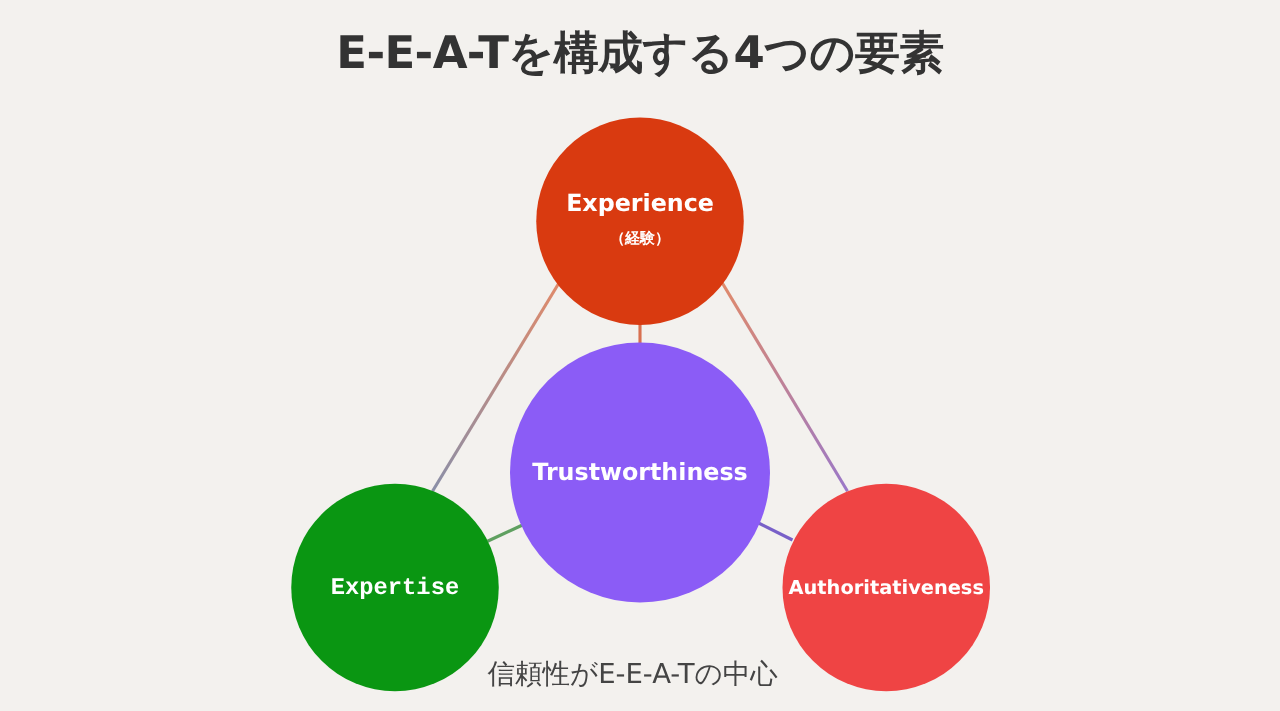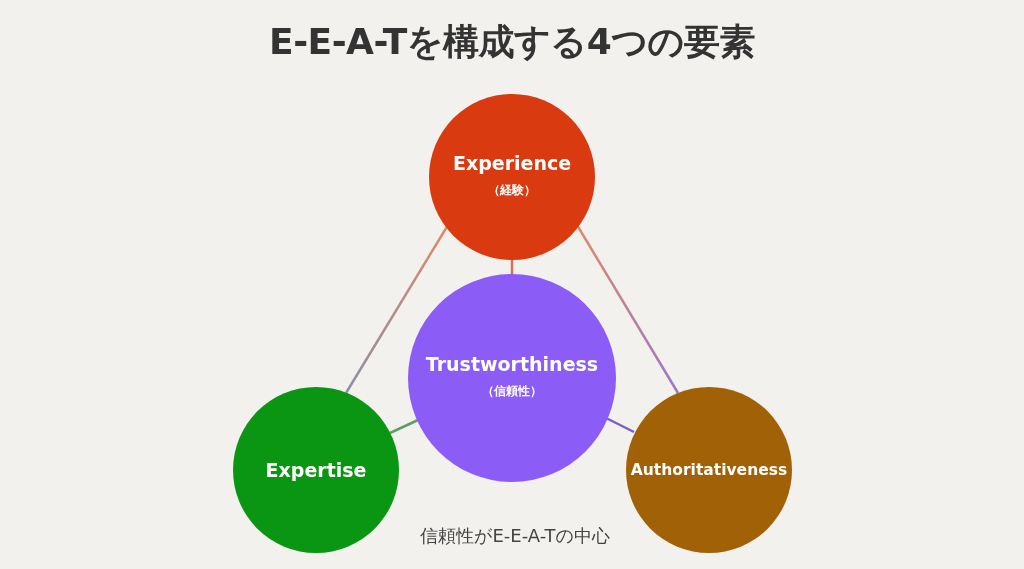"（信頼性）" div.jp { html: <div>（信頼性）</div> -> none }
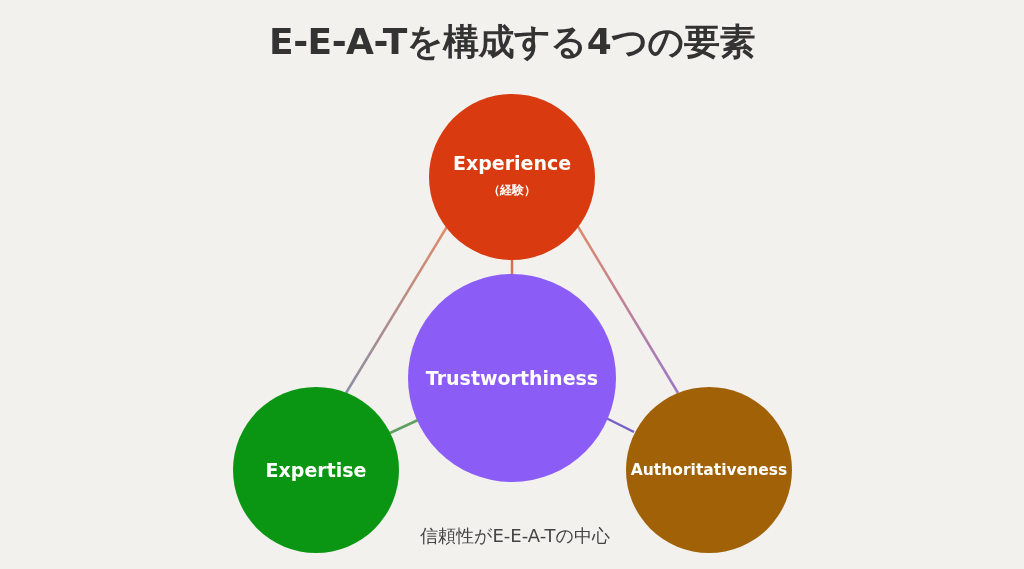"Expertise" div.node { font-family: none -> Liberation Mono, monospace }
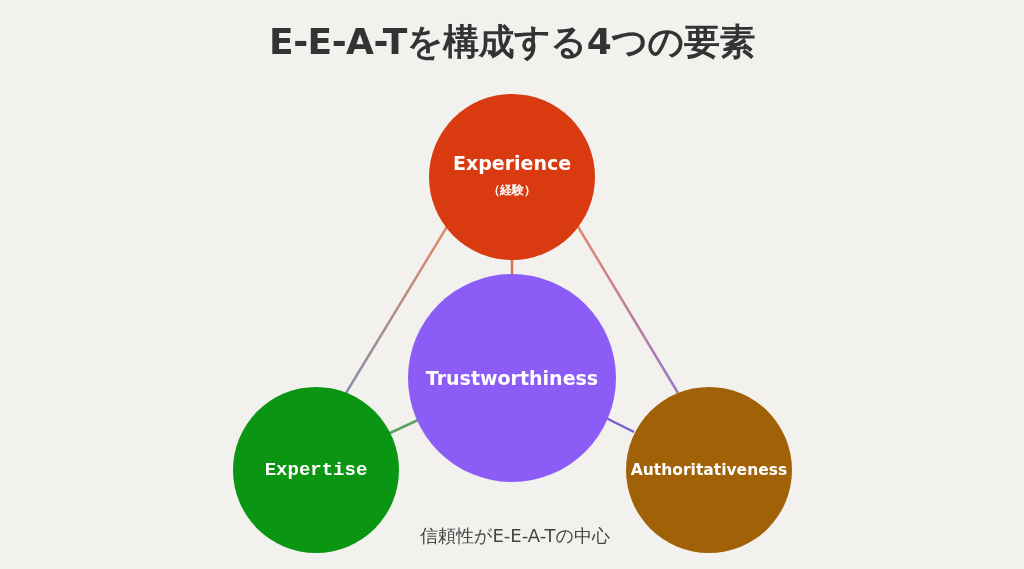"Authoritativeness" div.node { background: #a16207 -> #ef4444 }
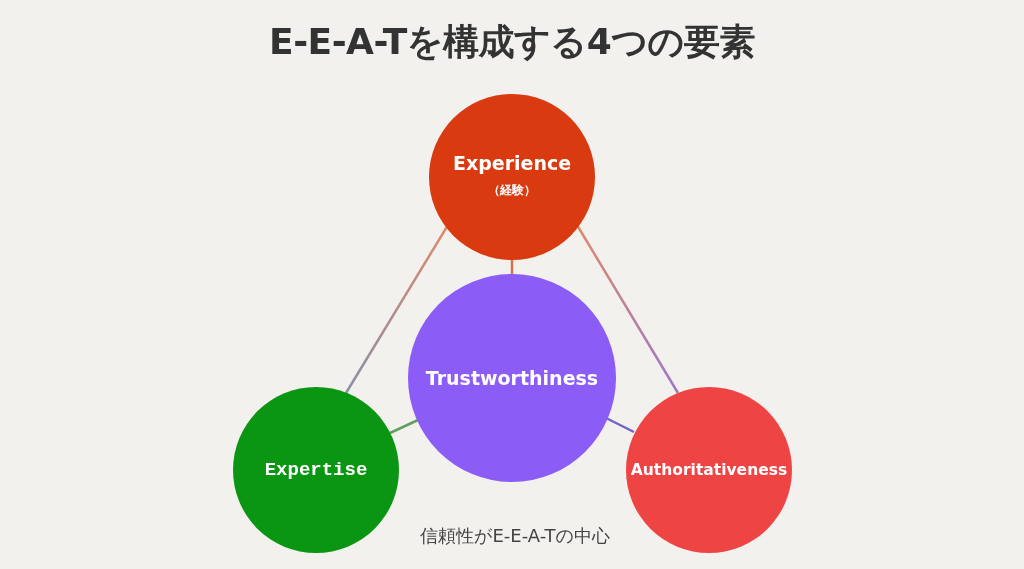"信頼性がE-E-A-Tの中心" .caption { font-size: 18px -> 22px; text-align: center -> left }
